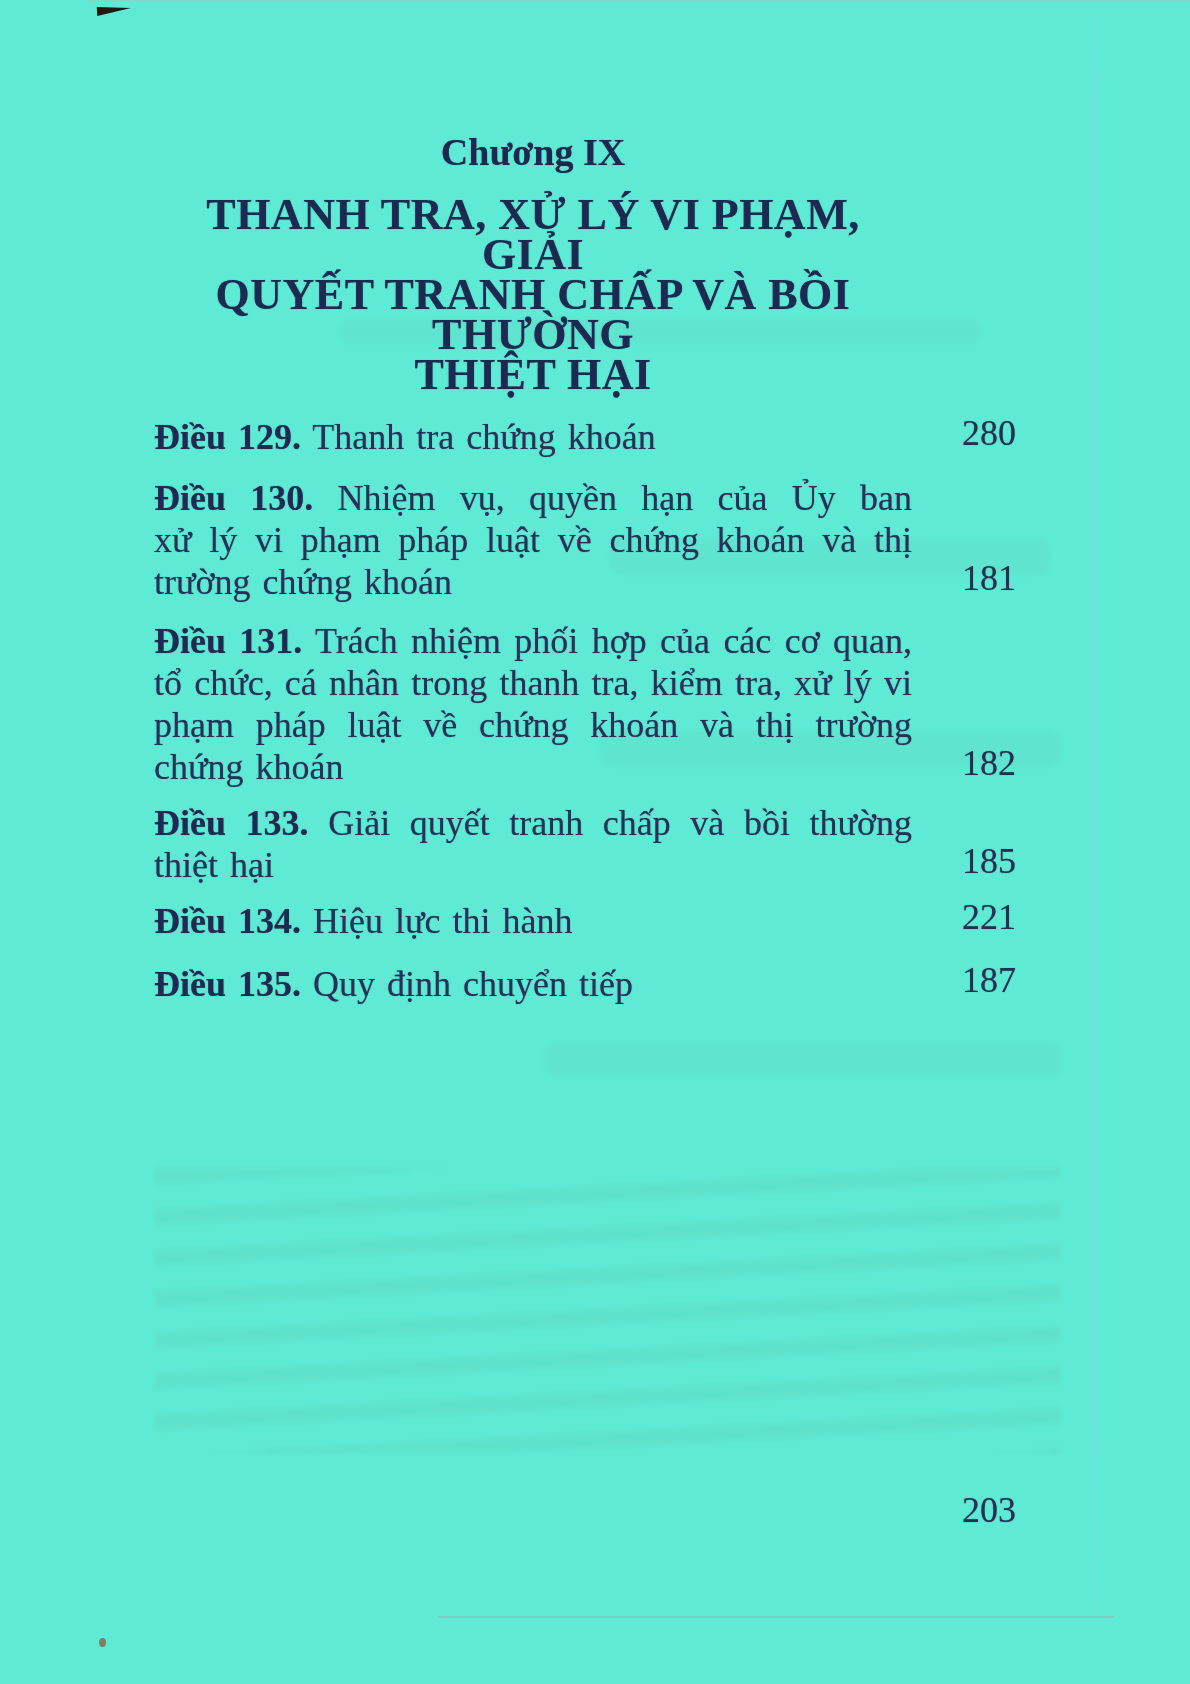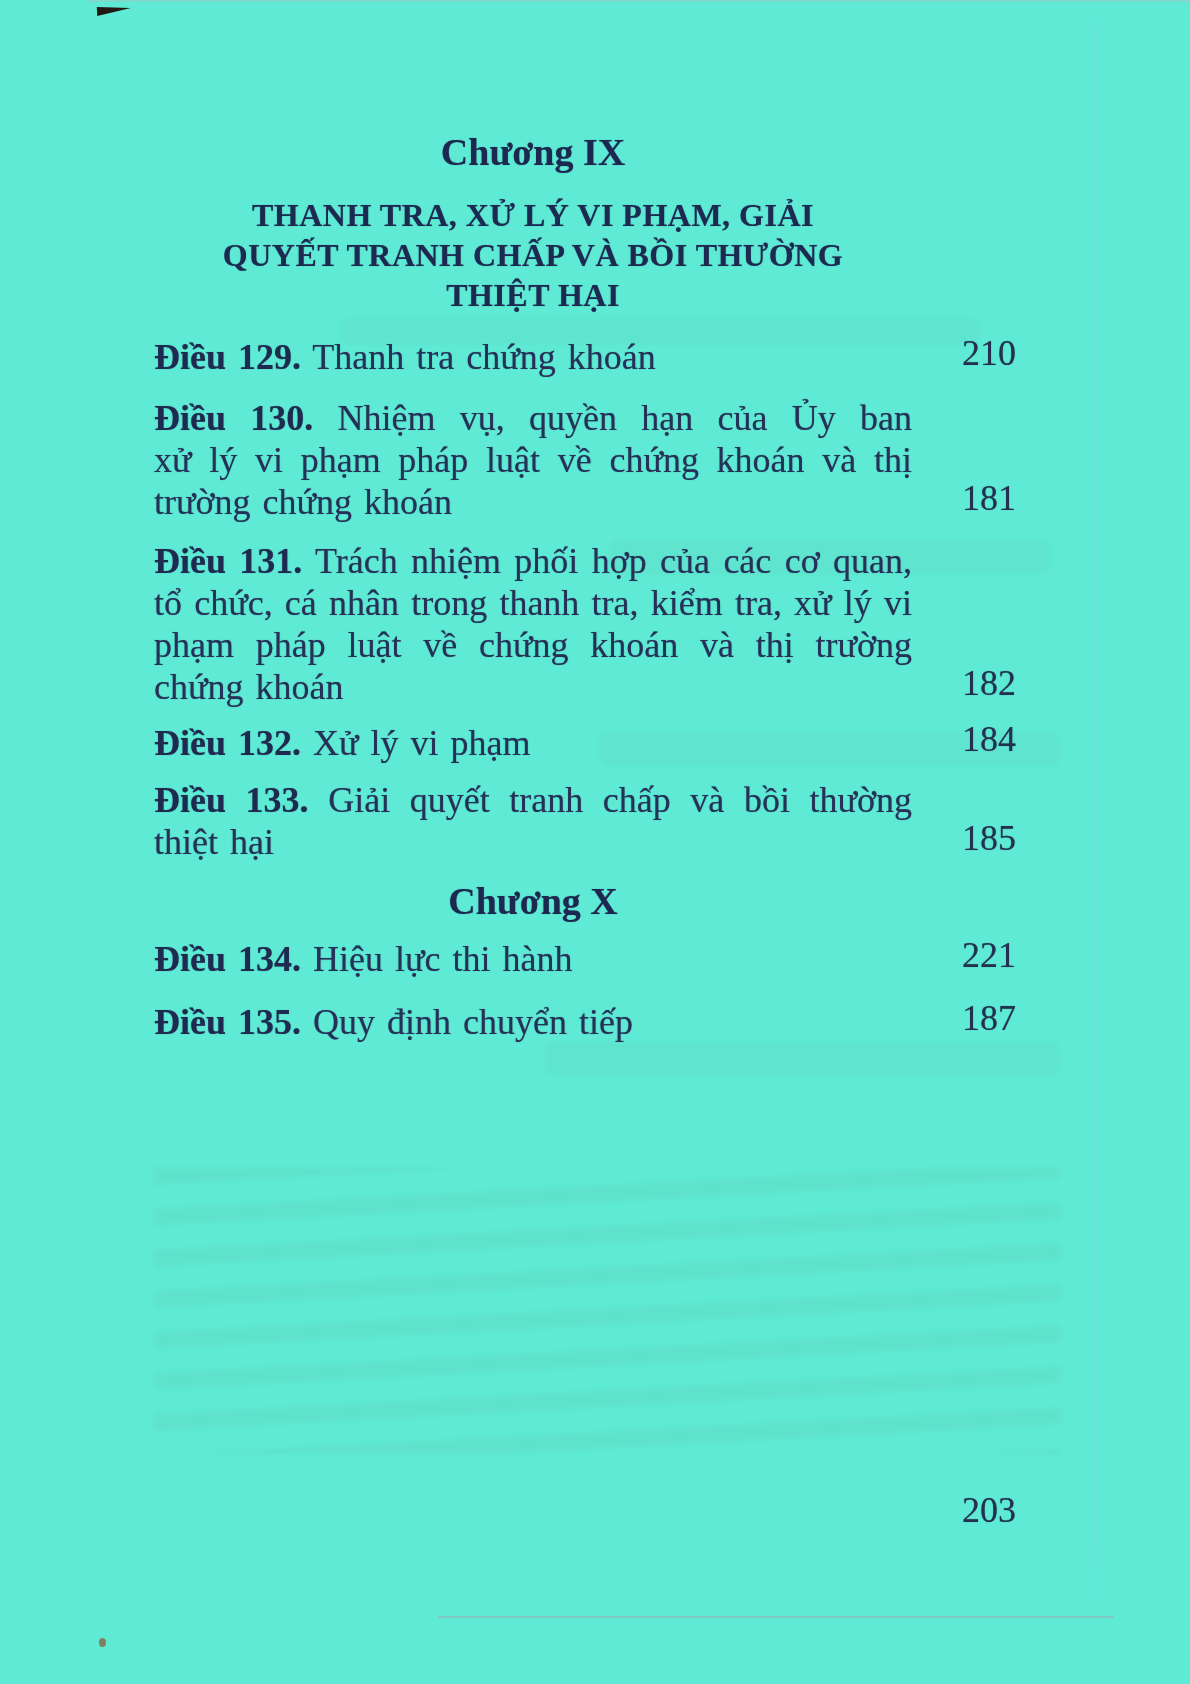"THANH TRA, XỬ LÝ VI" .chapter-title { font-size: 32px -> 44px }
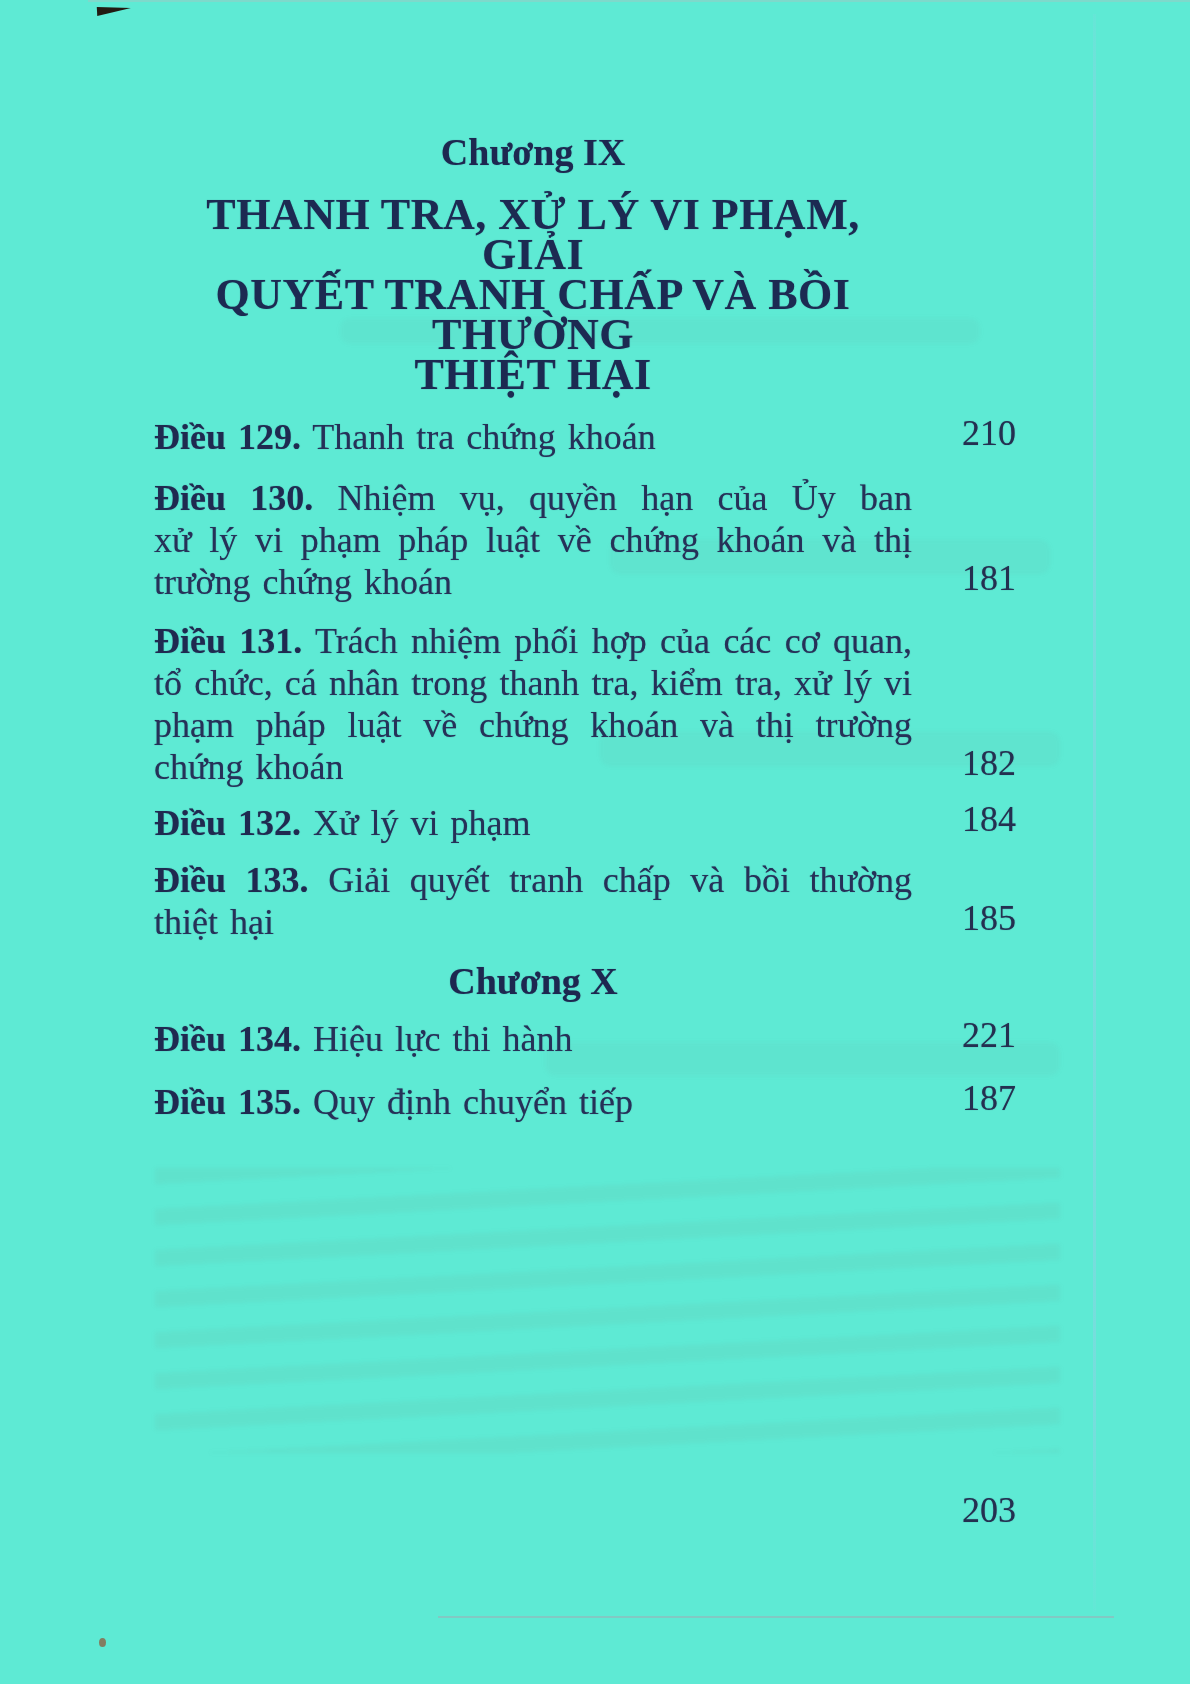"210" div.pagenum { text: 210 -> 280 }
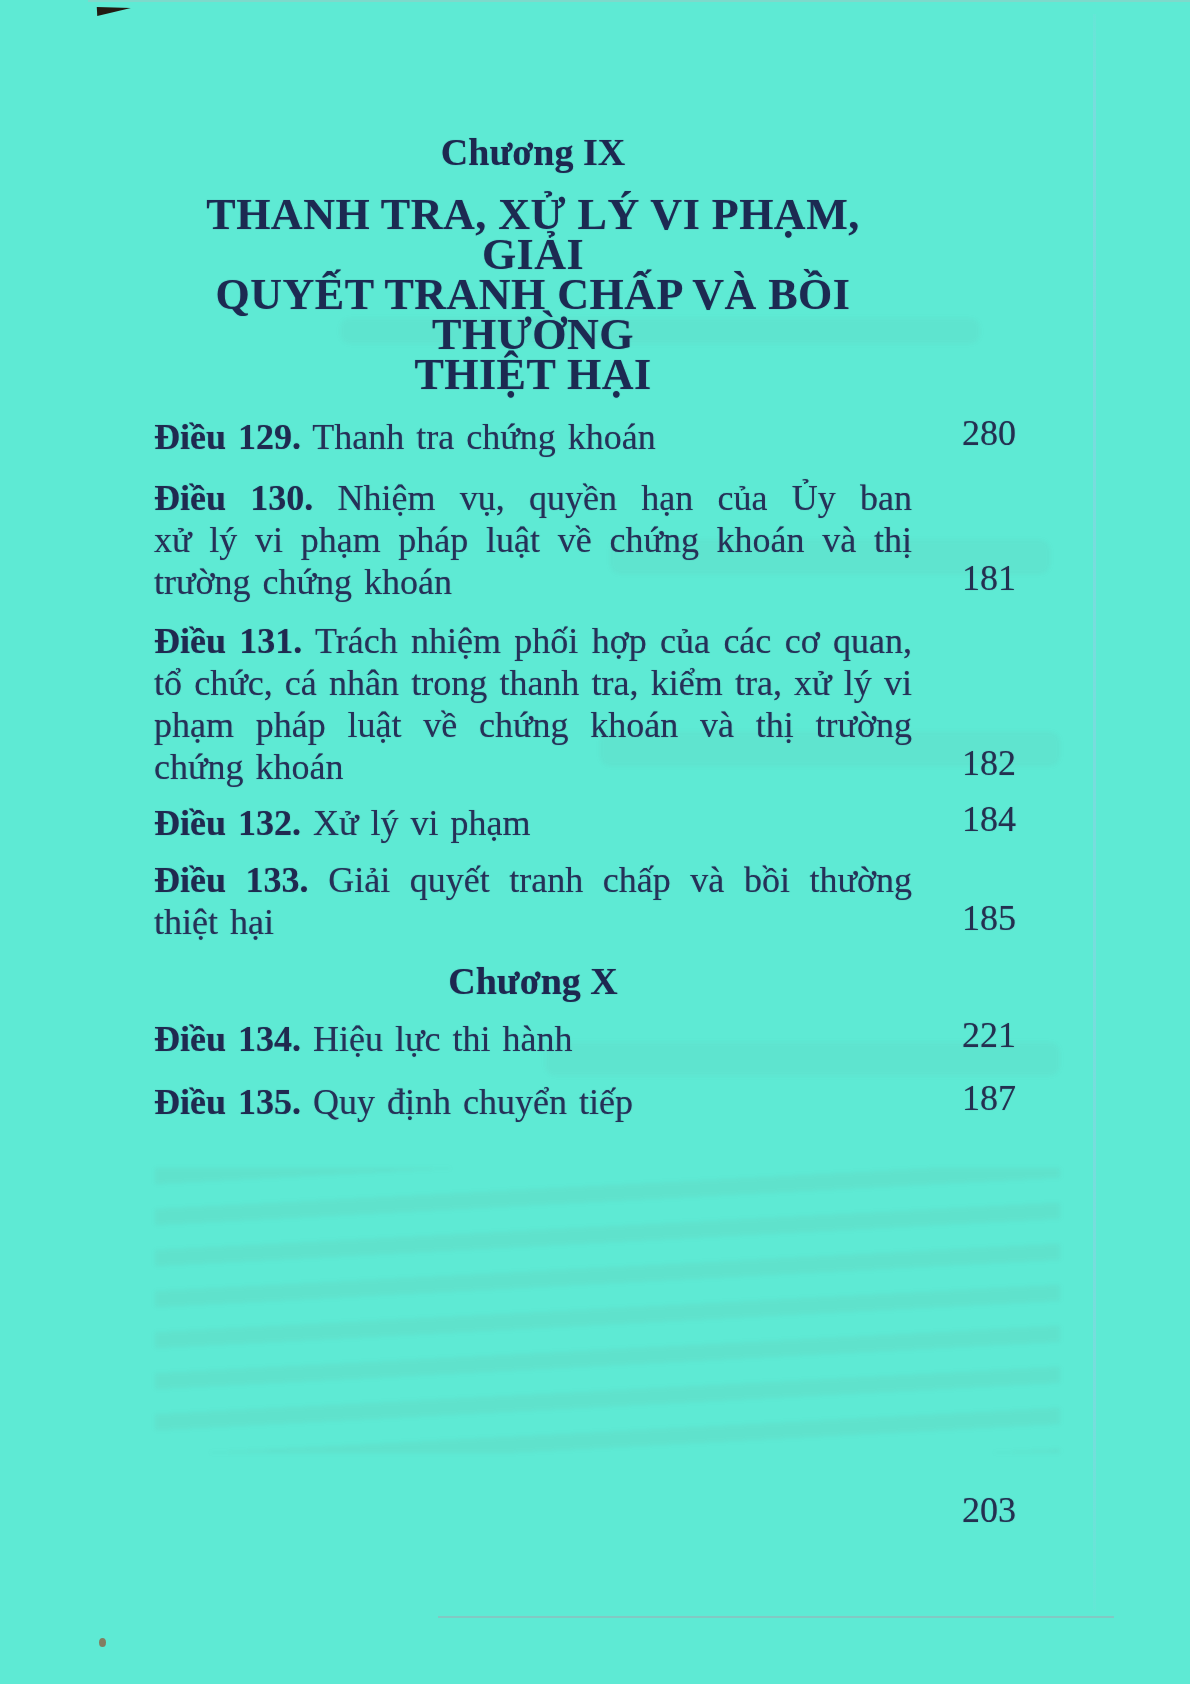"Điều 132. Xử lý vi" div.entry { html: <div> <div> <div><b>Điều 132.</b><span> Xử lý vi phạm</span></div> </div> <div>184</div> </div> -> none }
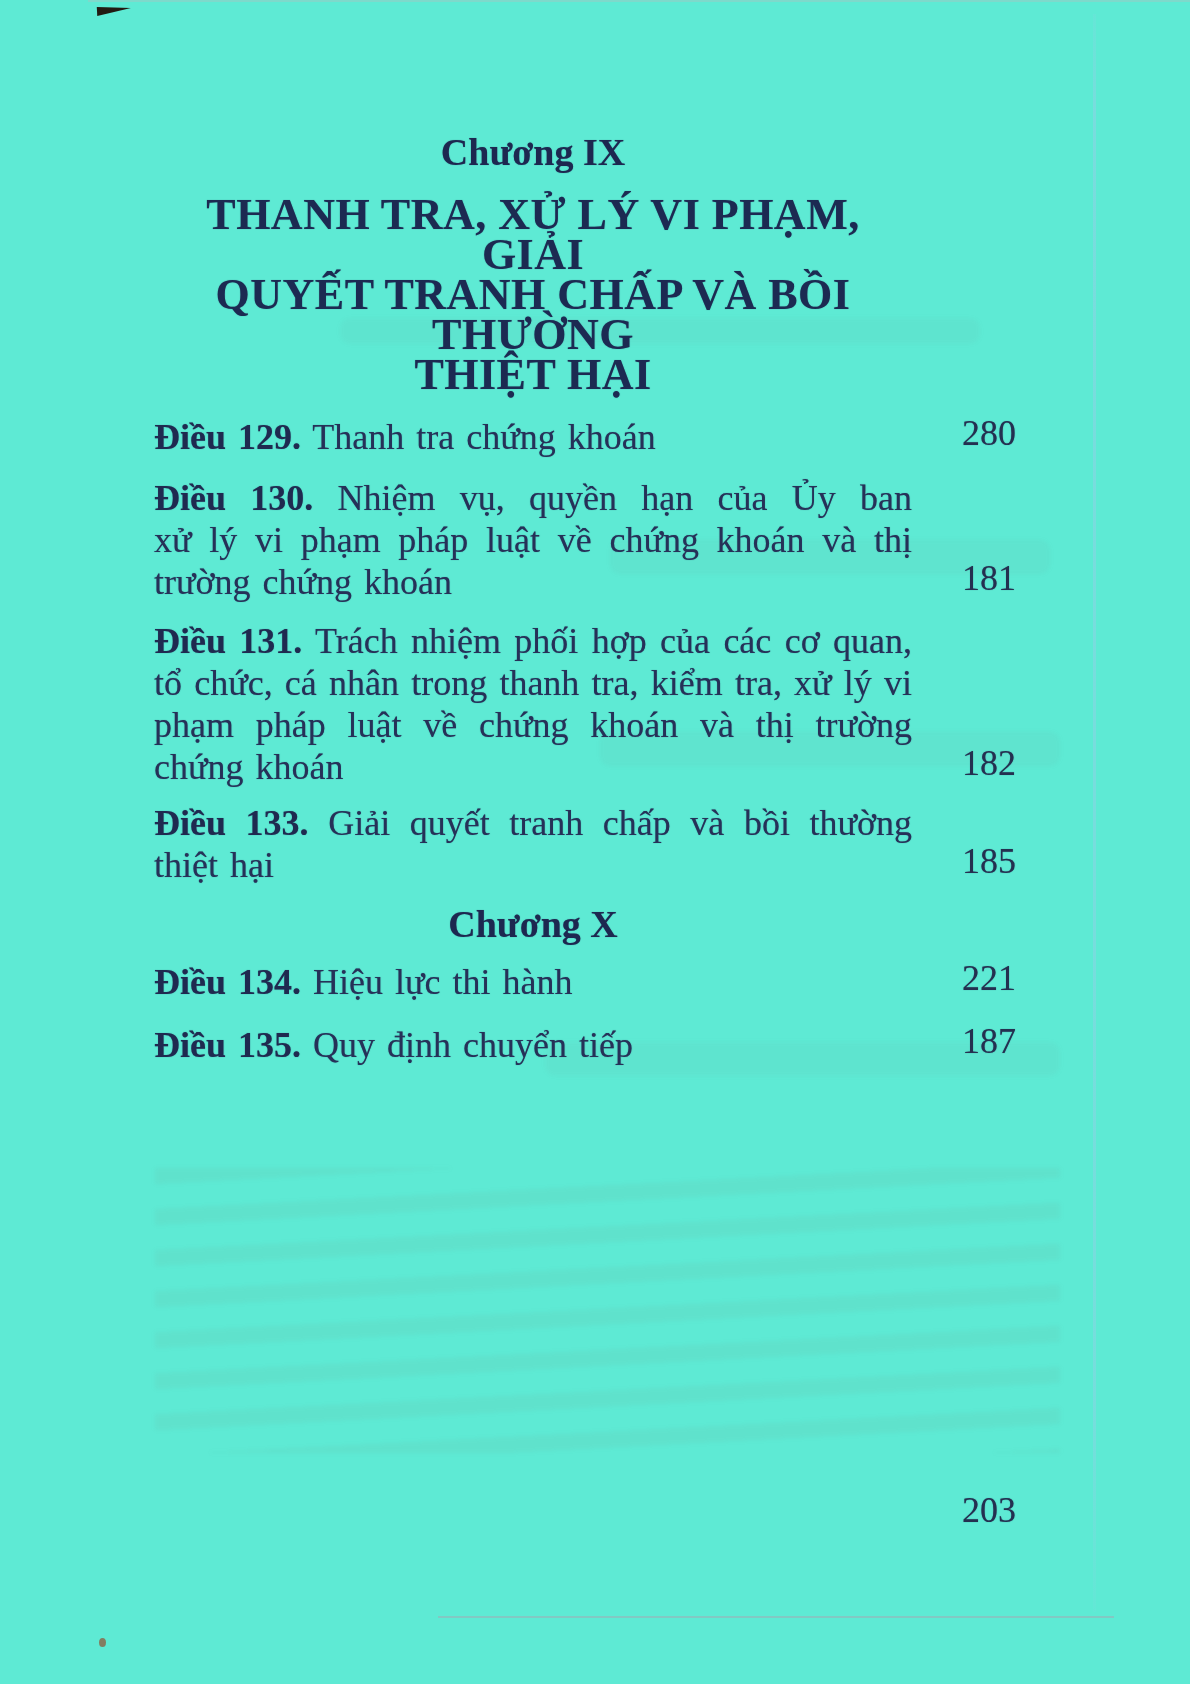"Chương X" h2.chapter { html: <h2>Chương X</h2> -> none }
